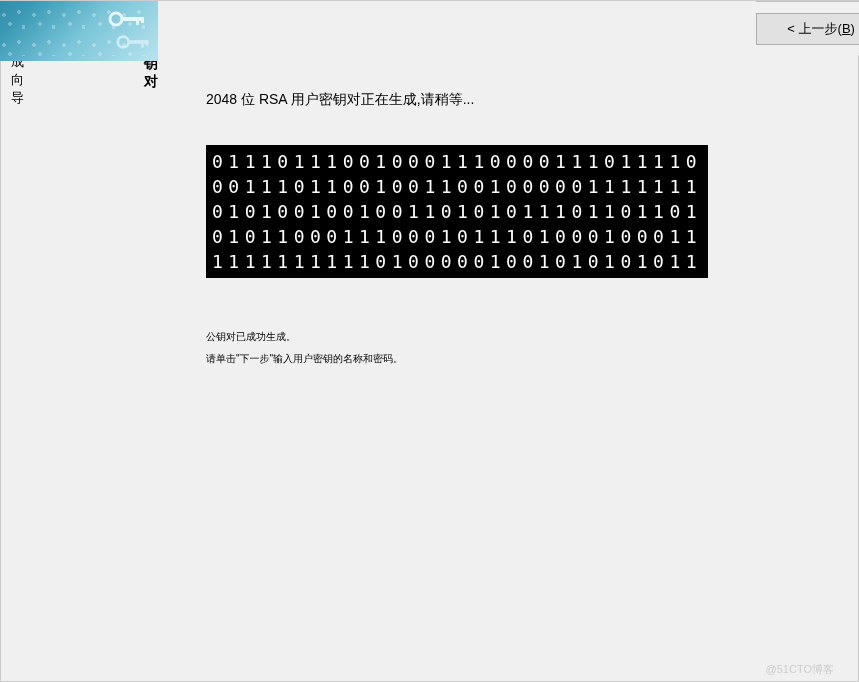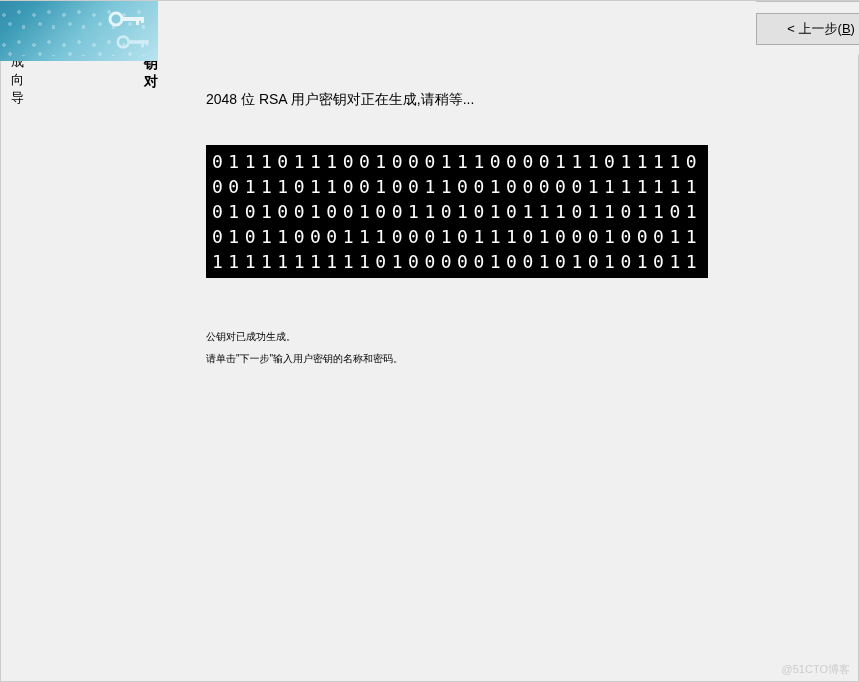"@51CTO博客" .watermark { right: 8px -> 24px }
